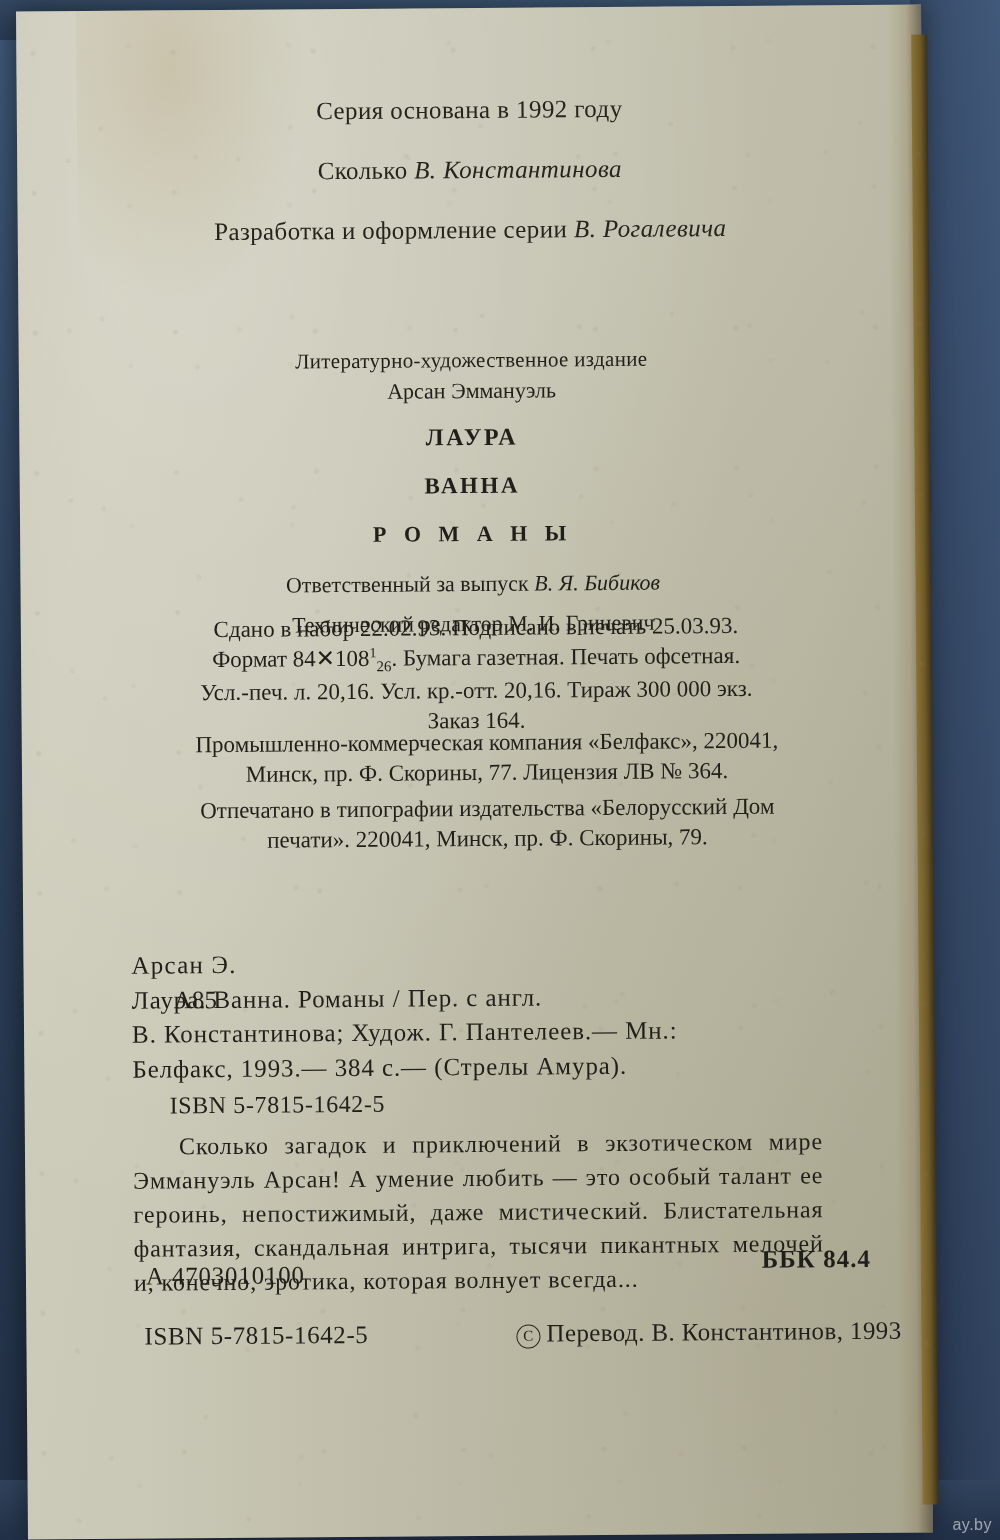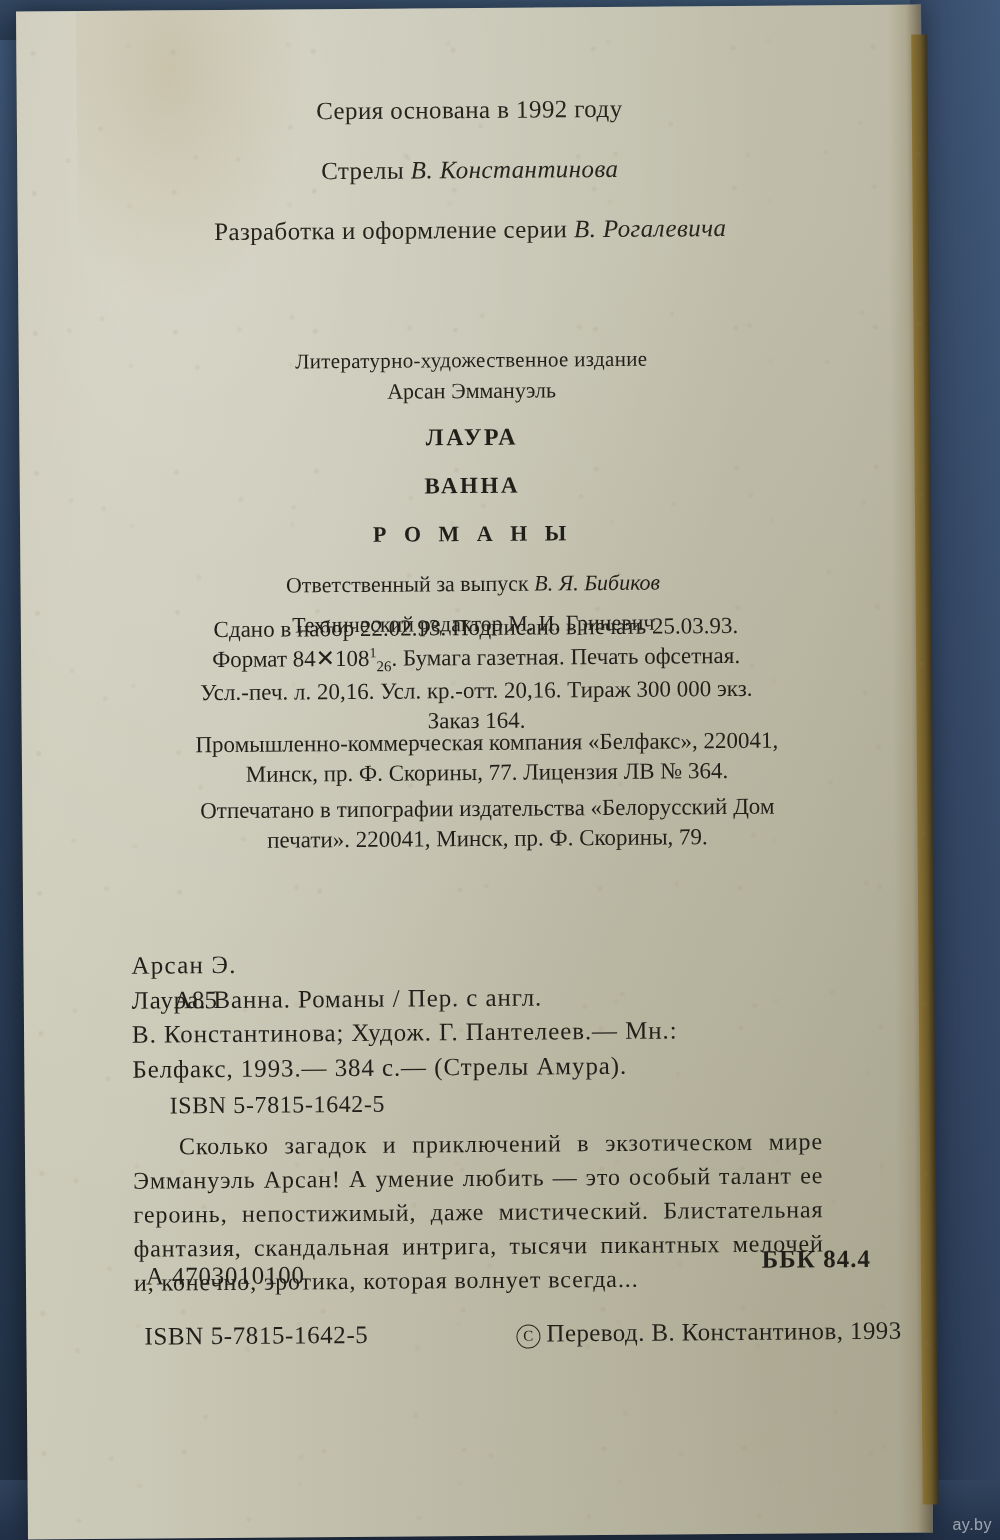"Стрелы" span { text: Стрелы -> Сколько }
